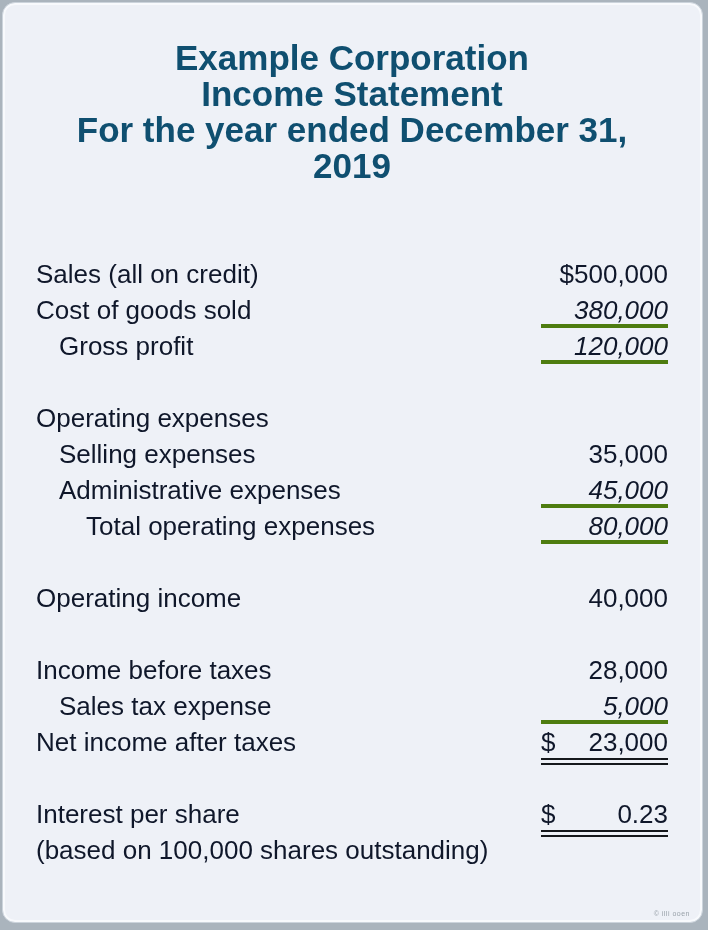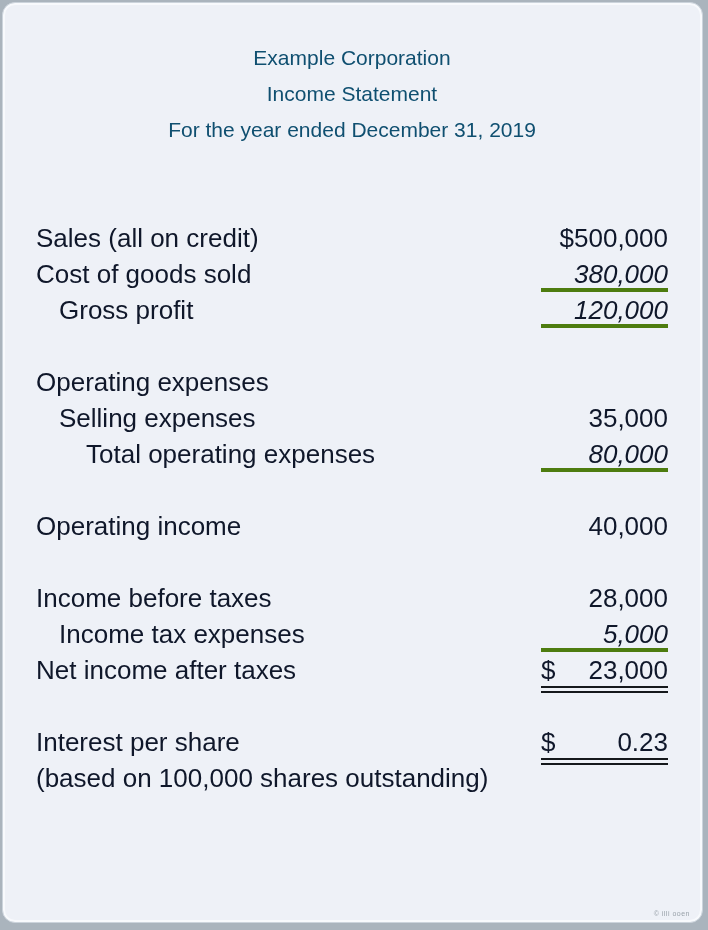"Example Corporation" .header { font-size: 21px -> 35px; font-weight: normal -> bold }
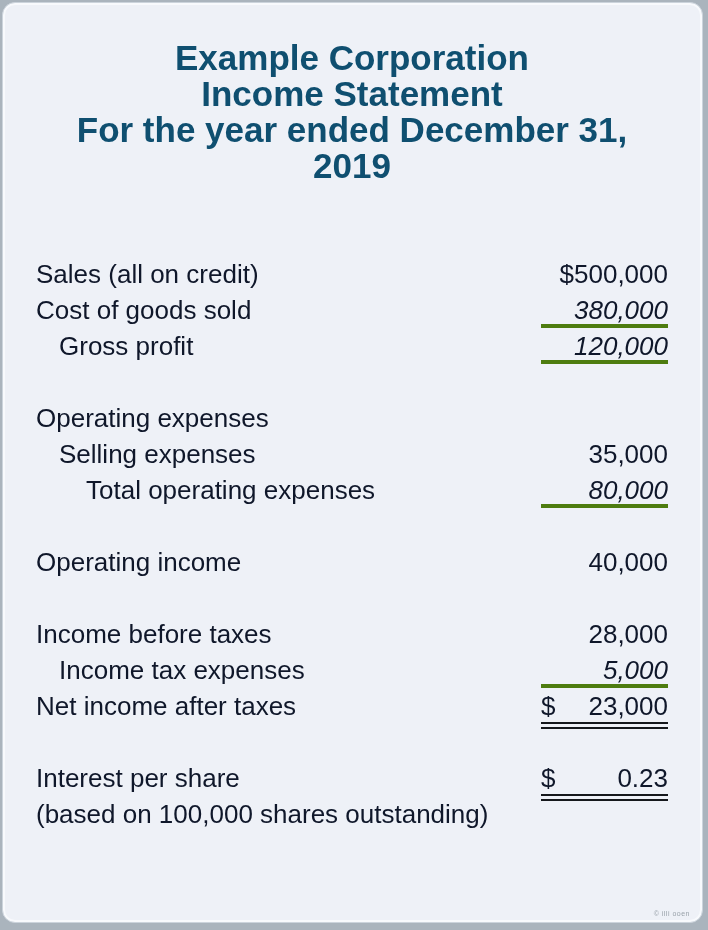"Administrative expenses" div.row { html: none -> <div> <span>Administrative expenses</span> <span> <span></span> <span>45,000</span> </span> </div> }
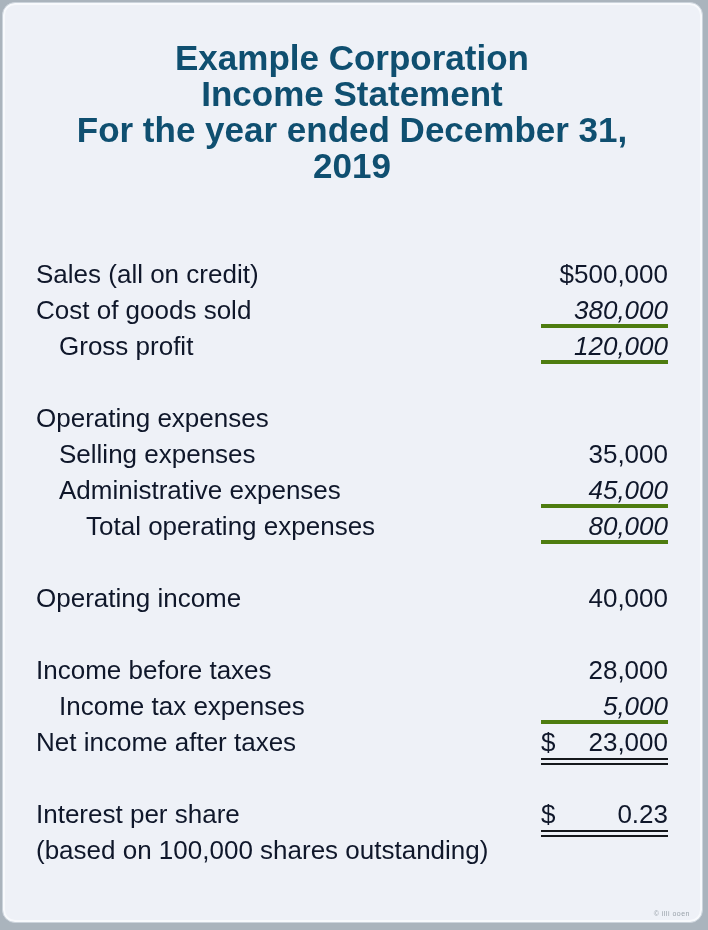"Income tax expenses" span.label { text: Income tax expenses -> Sales tax expense }
